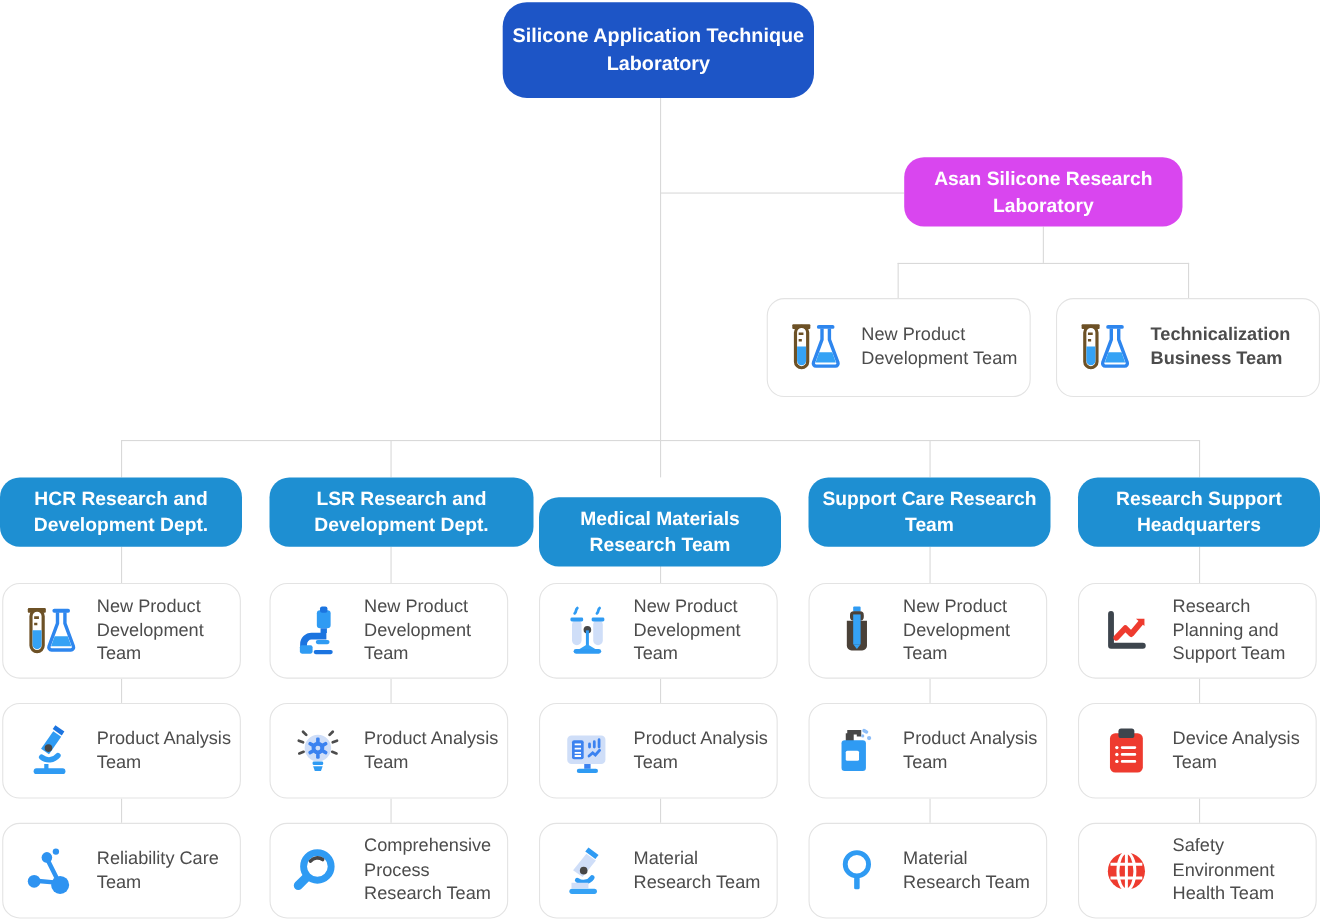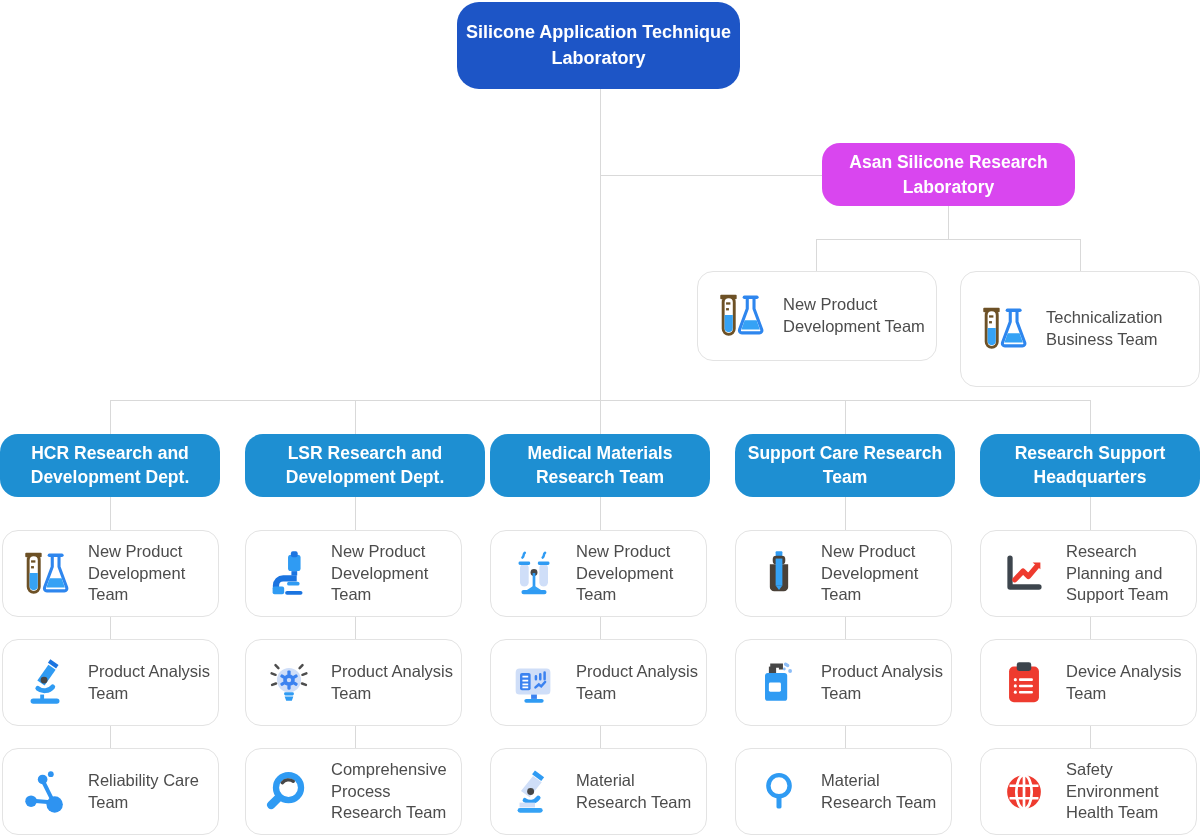"Technicalization Business Team" div.team { font-weight: none -> bold; height: 116px -> 90px }
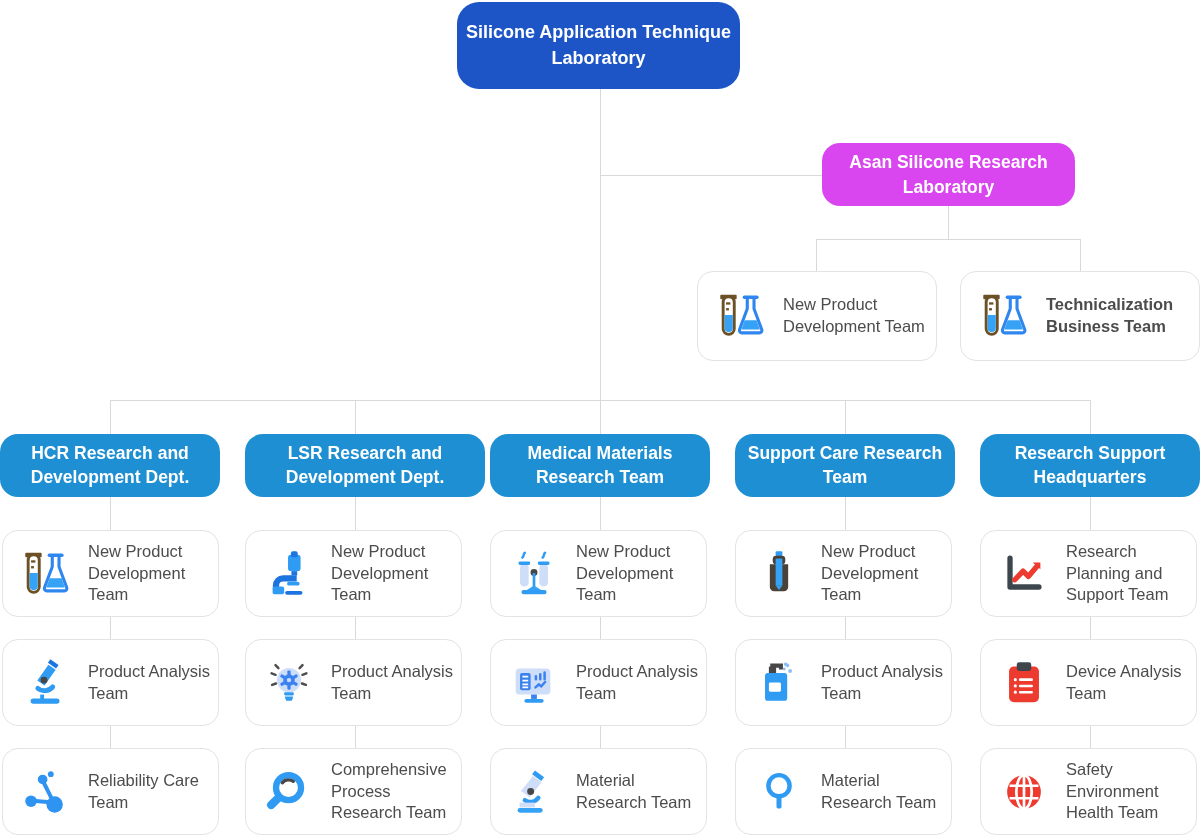"Medical Materials Research Team" div.hq { top: 434px -> 452px }
